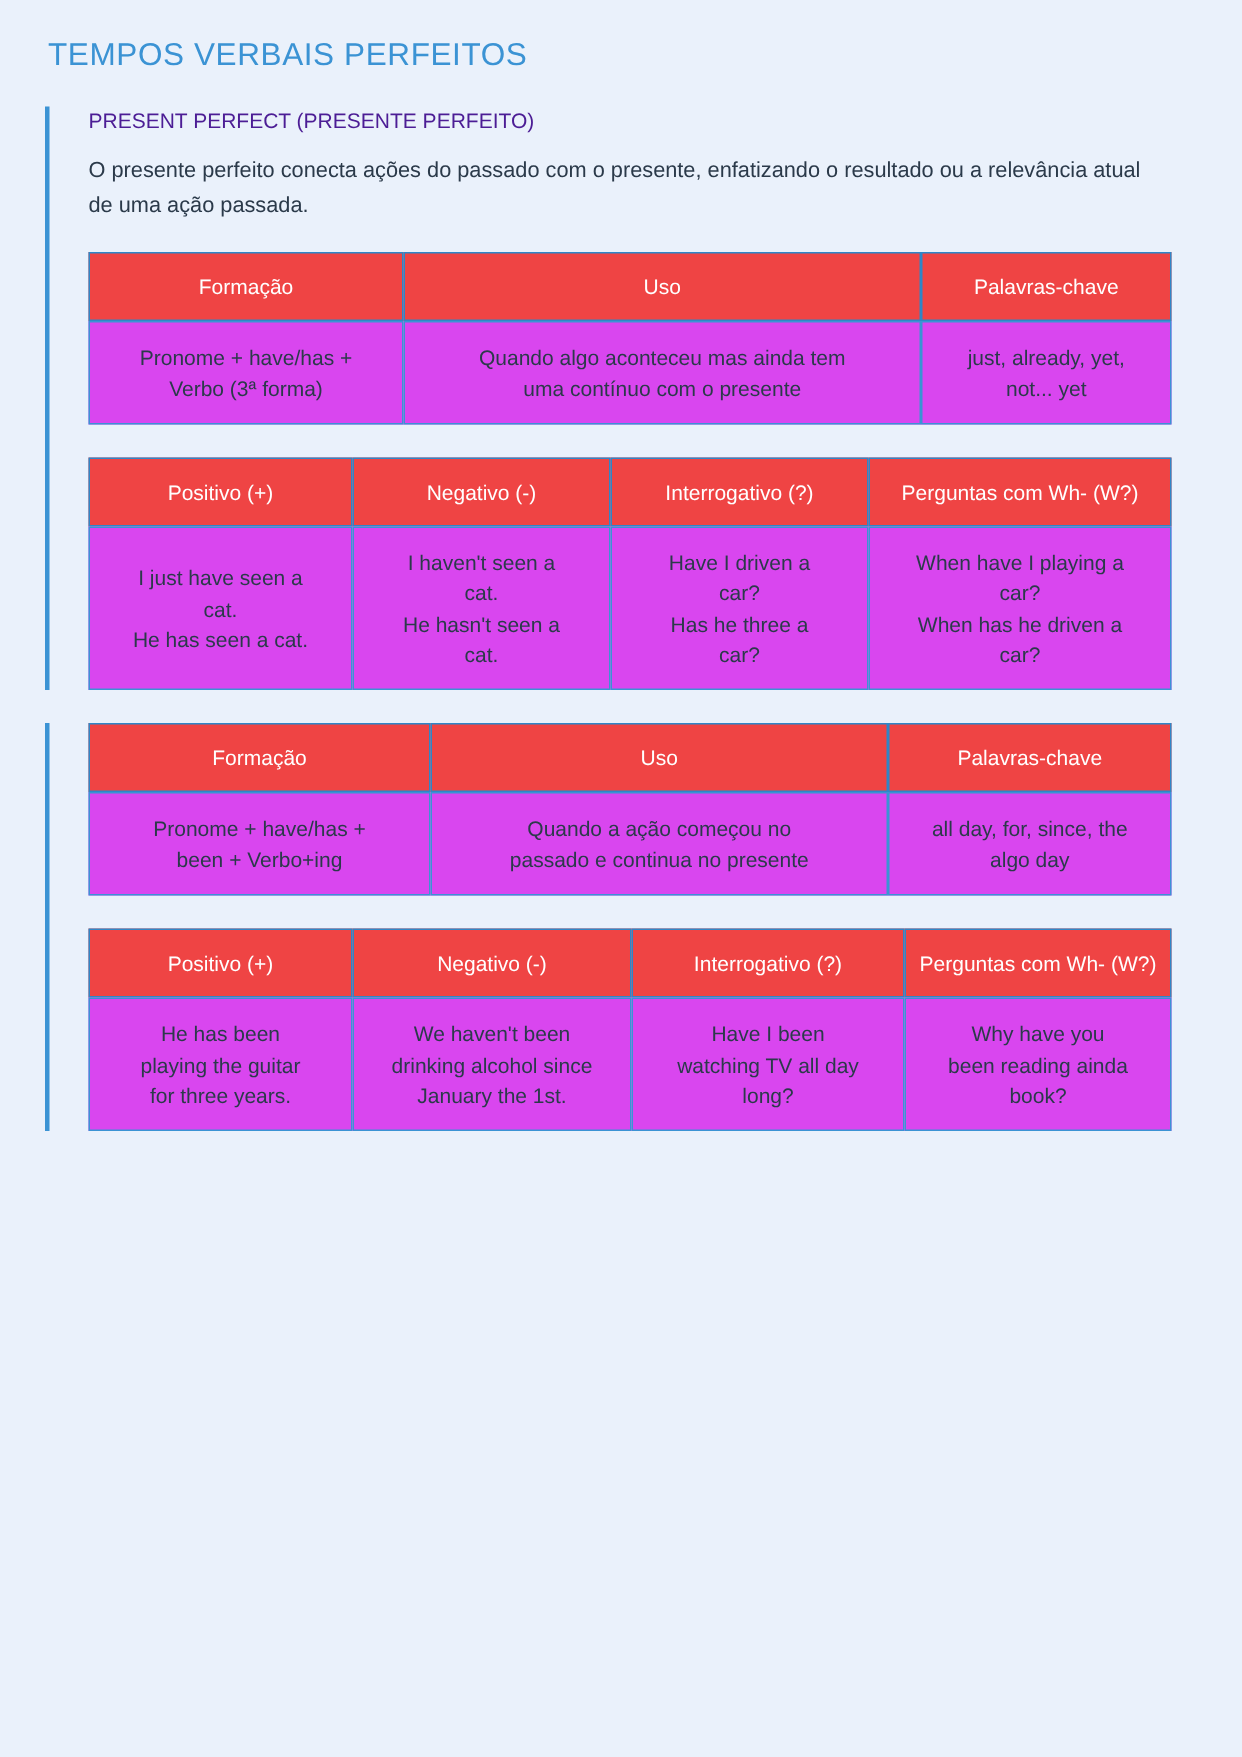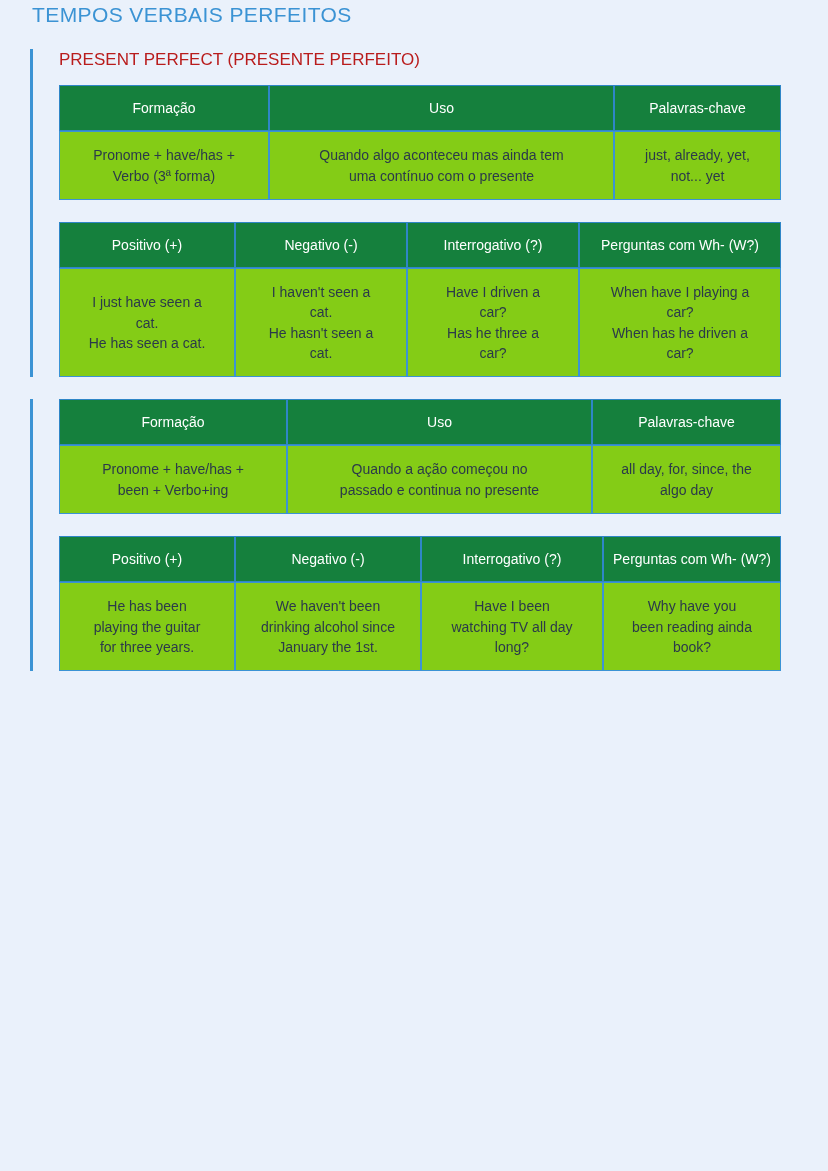"TEMPOS VERBAIS PERFEITOS" .page { padding: 3px 46px 30px 30px -> 25px 46px 30px 30px }
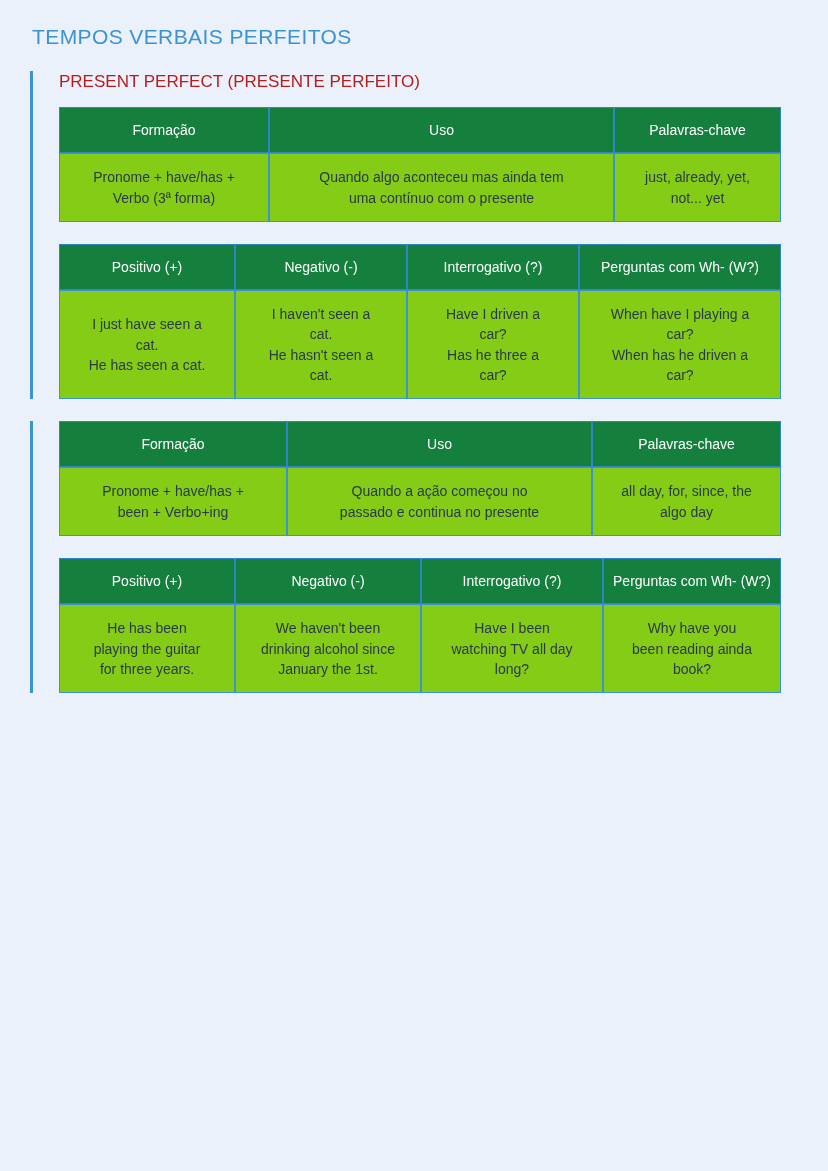"PRESENT PERFECT (PRESENTE PERFEITO)" .section-title { color: #b91c1c -> #4c1d95; font-size: 17px -> 14px }
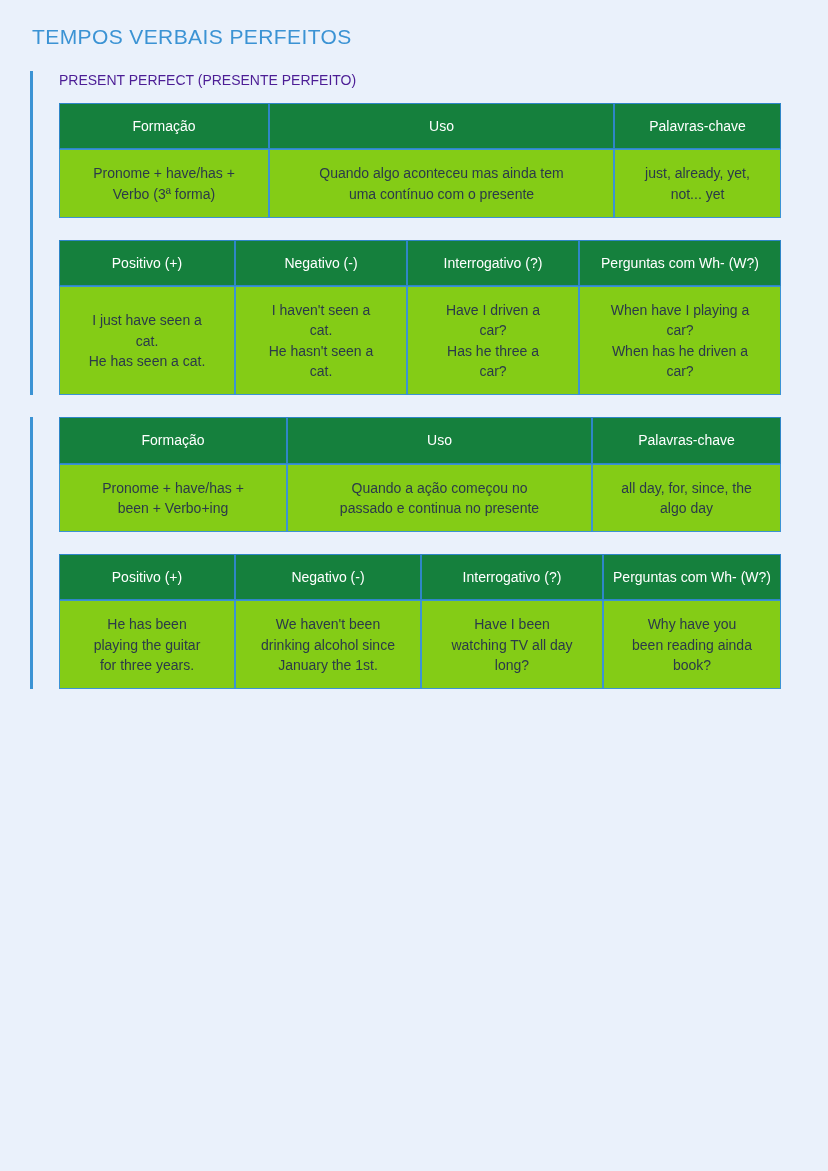"O presente perfeito conecta ações" p.section-desc { html: none -> <p>O presente perfeito conecta ações do passado com o presente, enfatizando o resultado ou a relevância atual de uma ação passada.</p> }
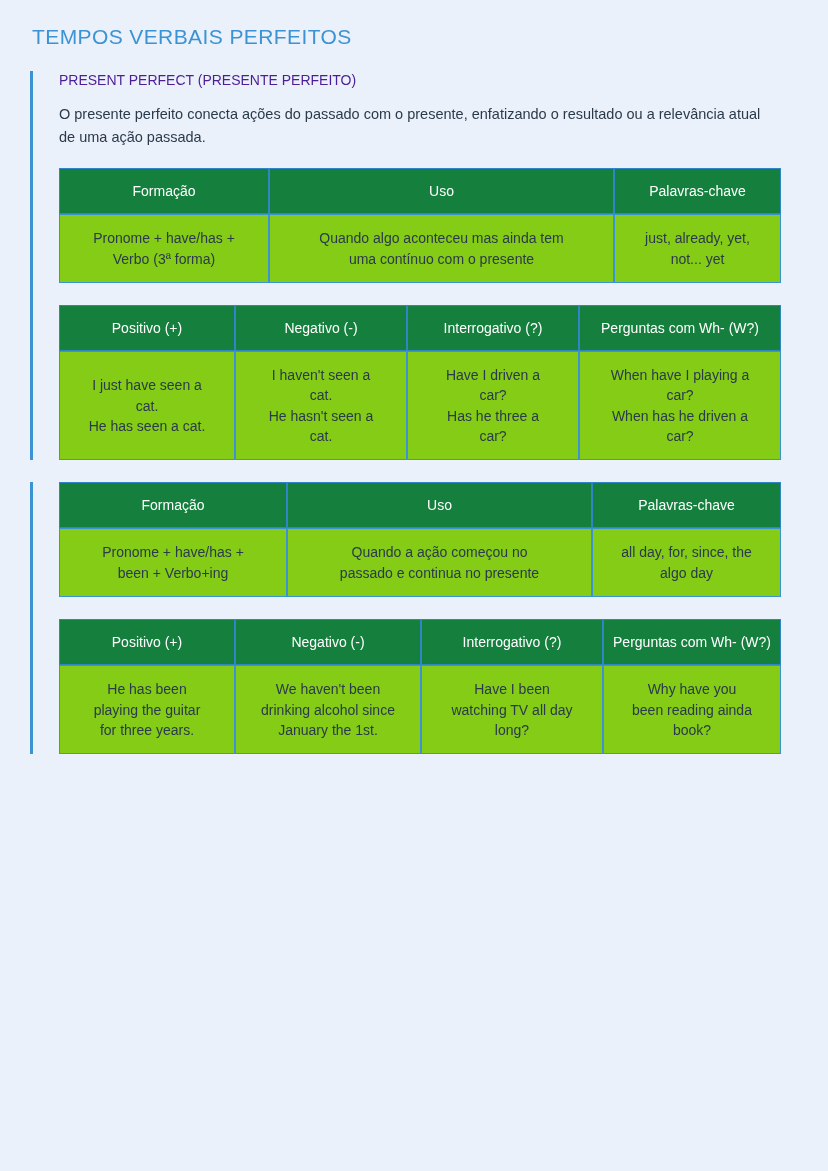"Formação" table.grid th { background: #15803d -> #ef4444 }
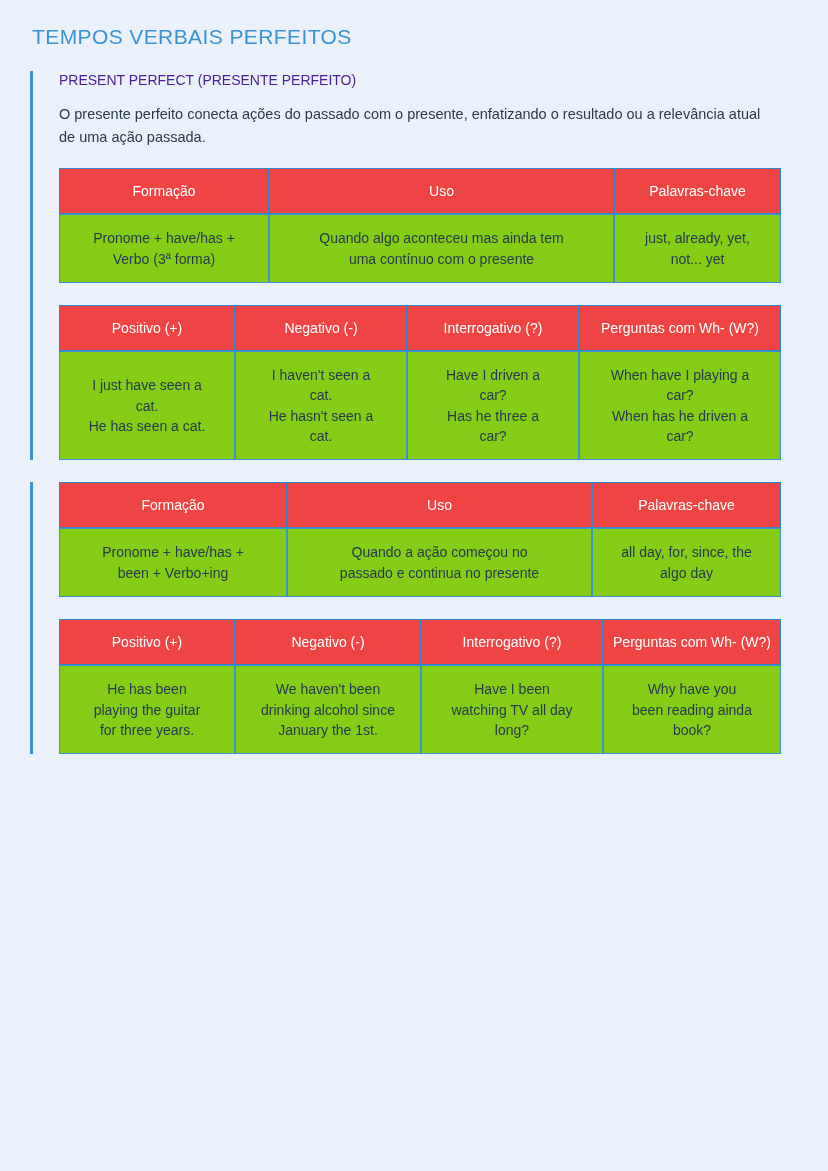"Pronome + have/has +" table.grid td { background: #84cc16 -> #d946ef }
